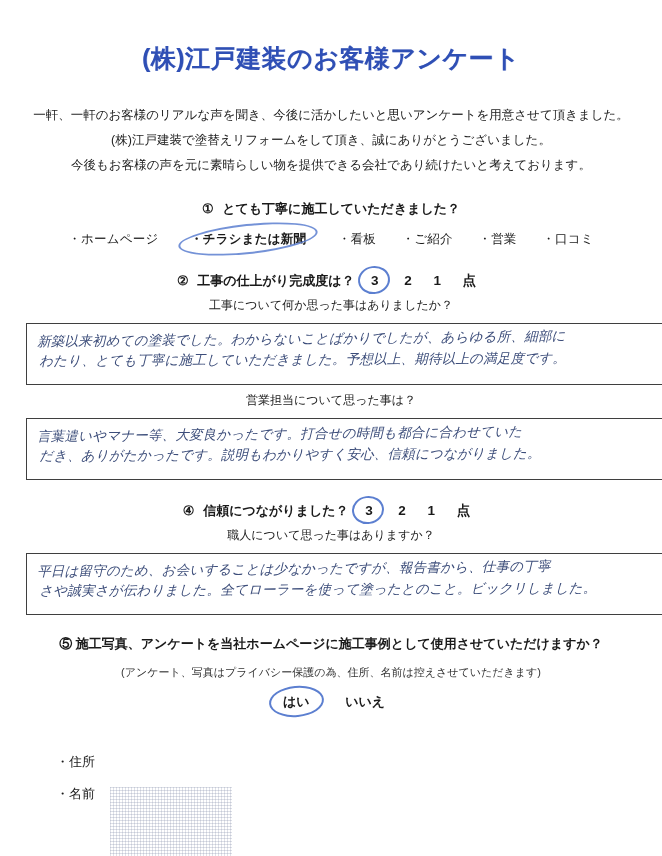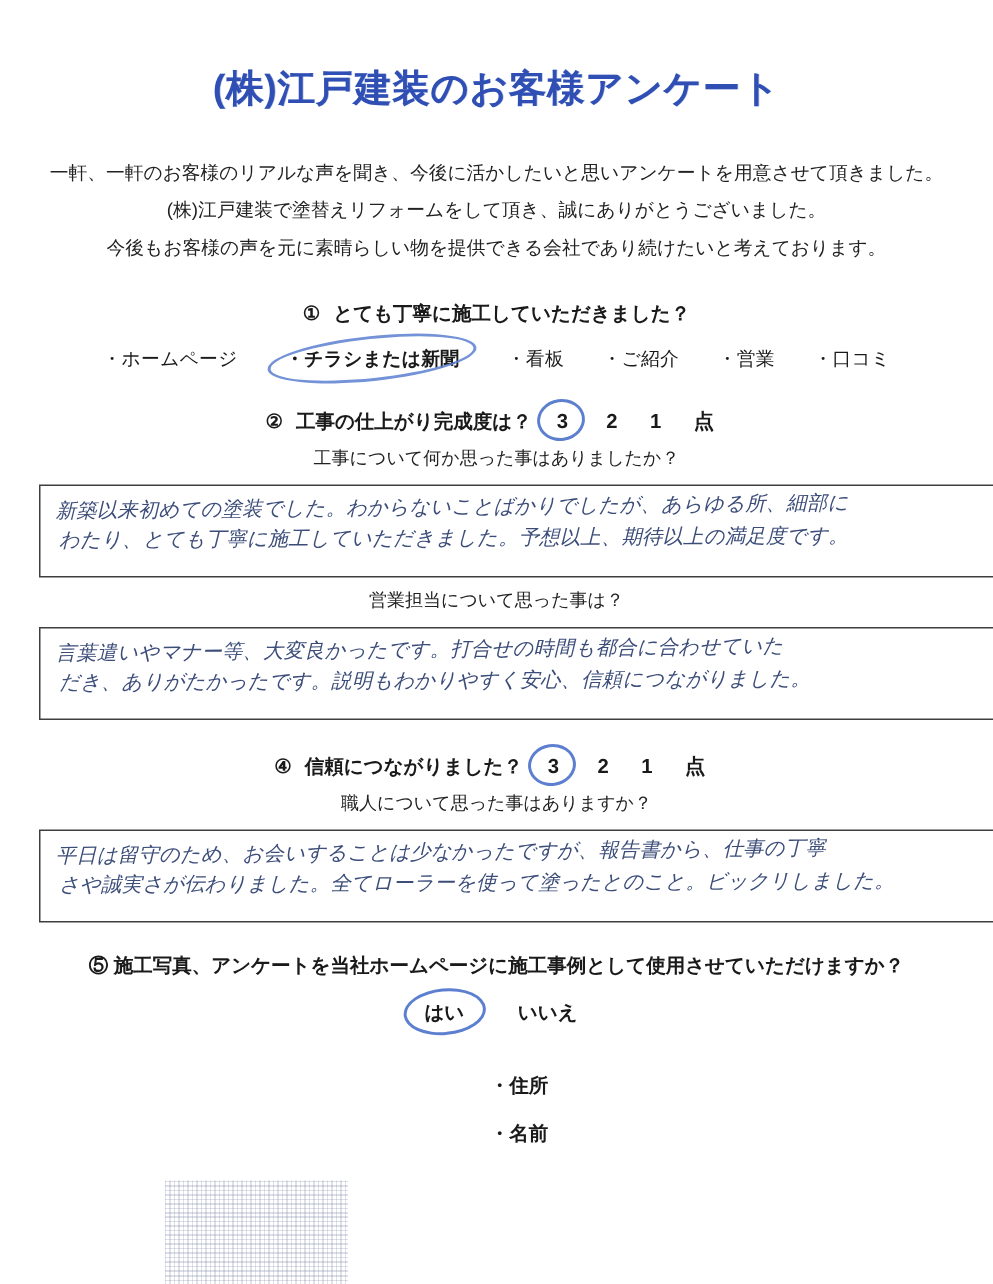"(アンケート、写真はプライバシー保護の為、住所、名前は控えさせていただきます)" div.note { html: none -> <div>(アンケート、写真はプライバシー保護の為、住所、名前は控えさせていただきます)</div> }
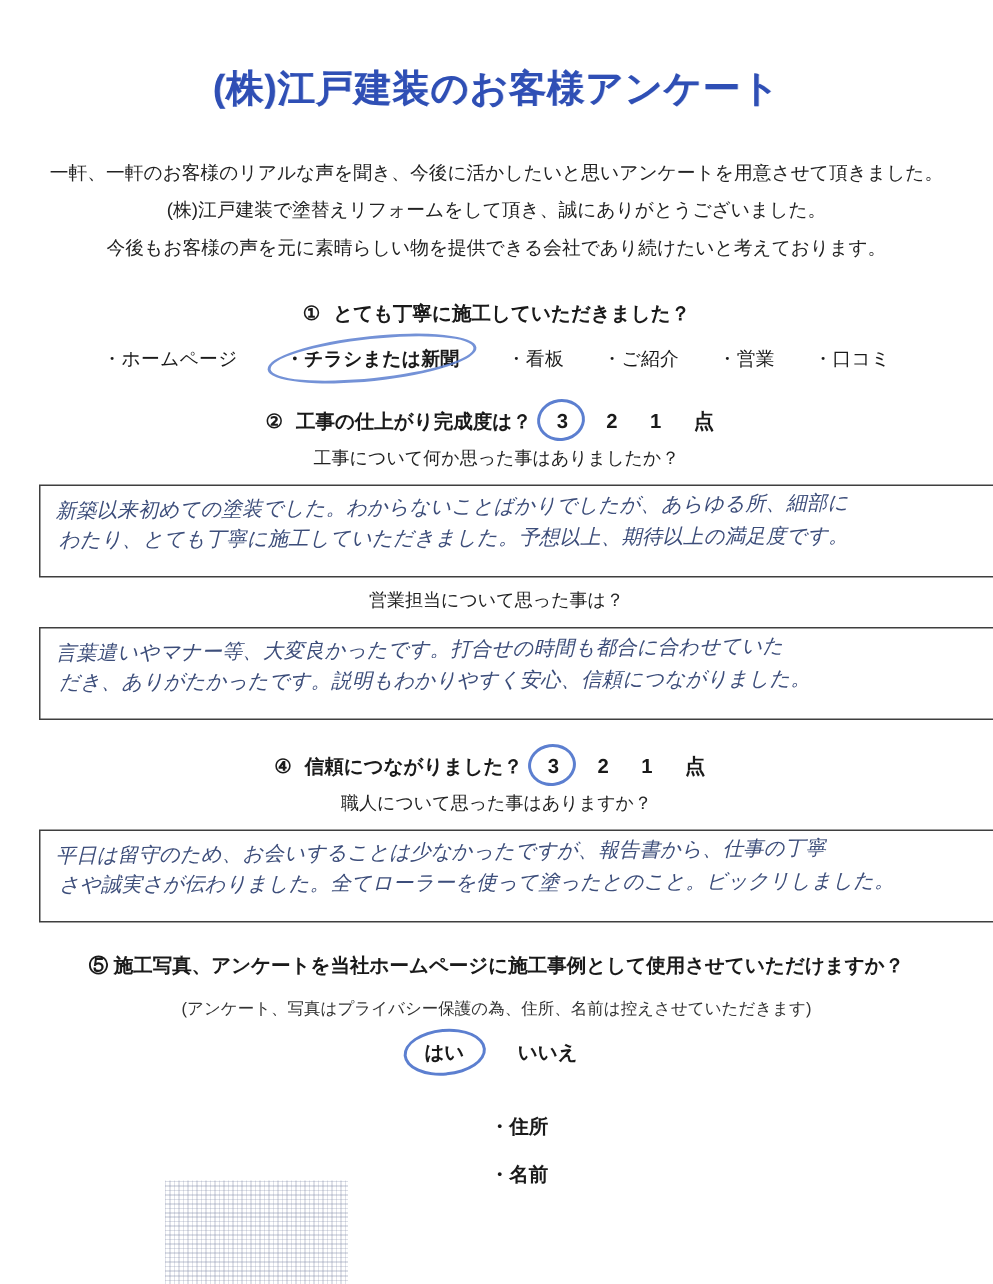"・住所" .fields { font-weight: bold -> normal; margin-top: 31px -> 42px; text-align: center -> none }
